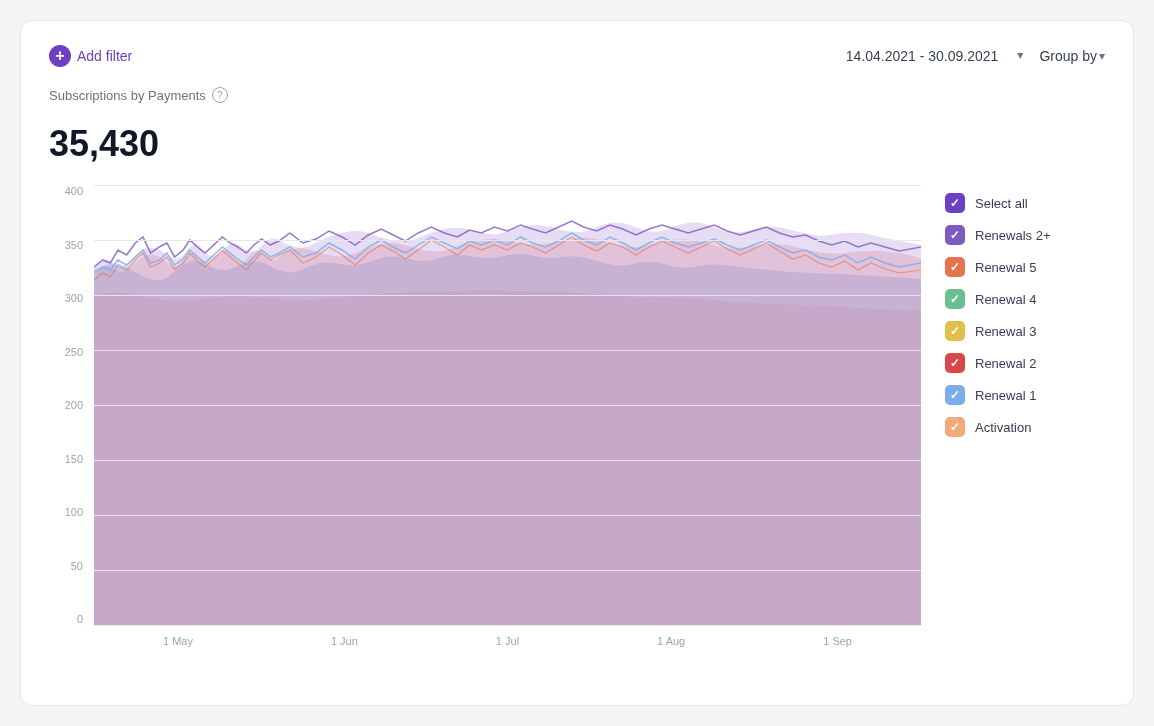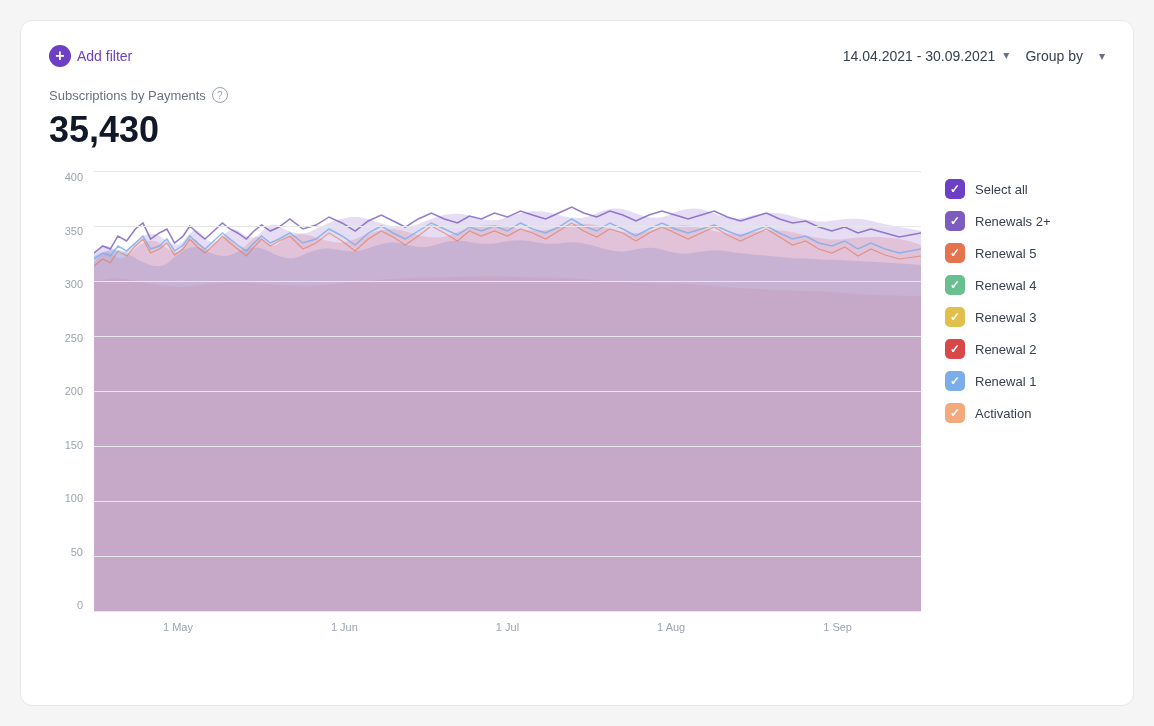"14.04.2021 - 30.09.2021" .date-range { gap: 8px -> 19px }
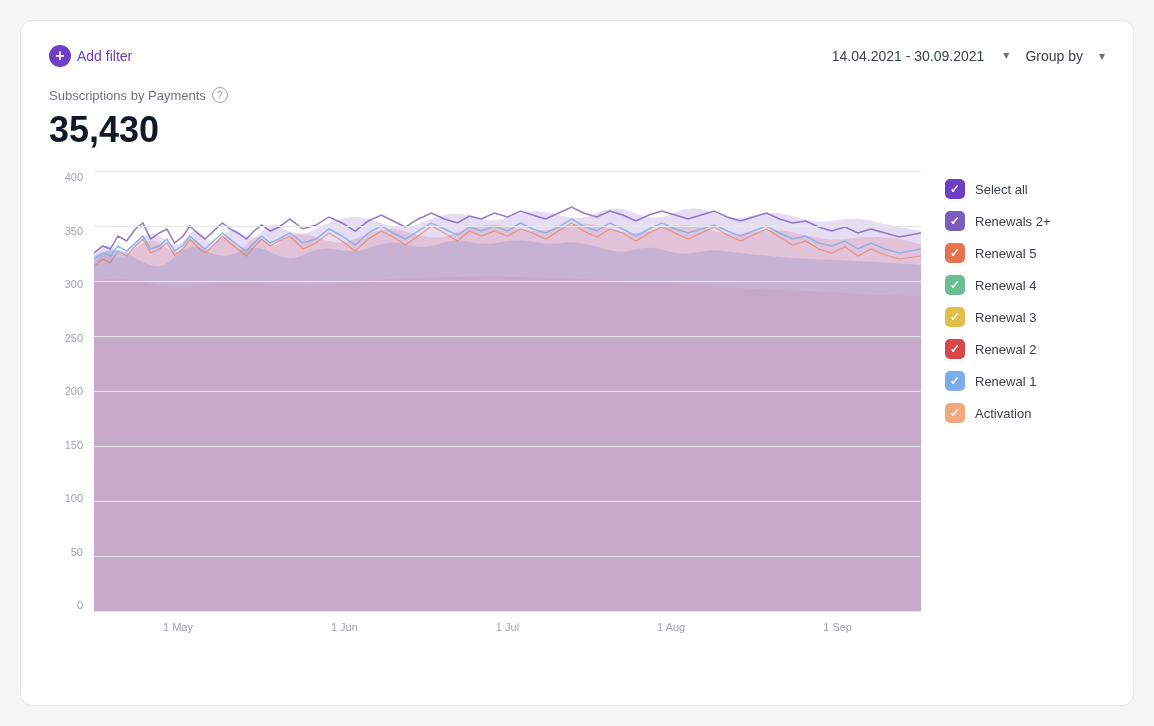"Group by" .group-by { gap: 16px -> 2px }
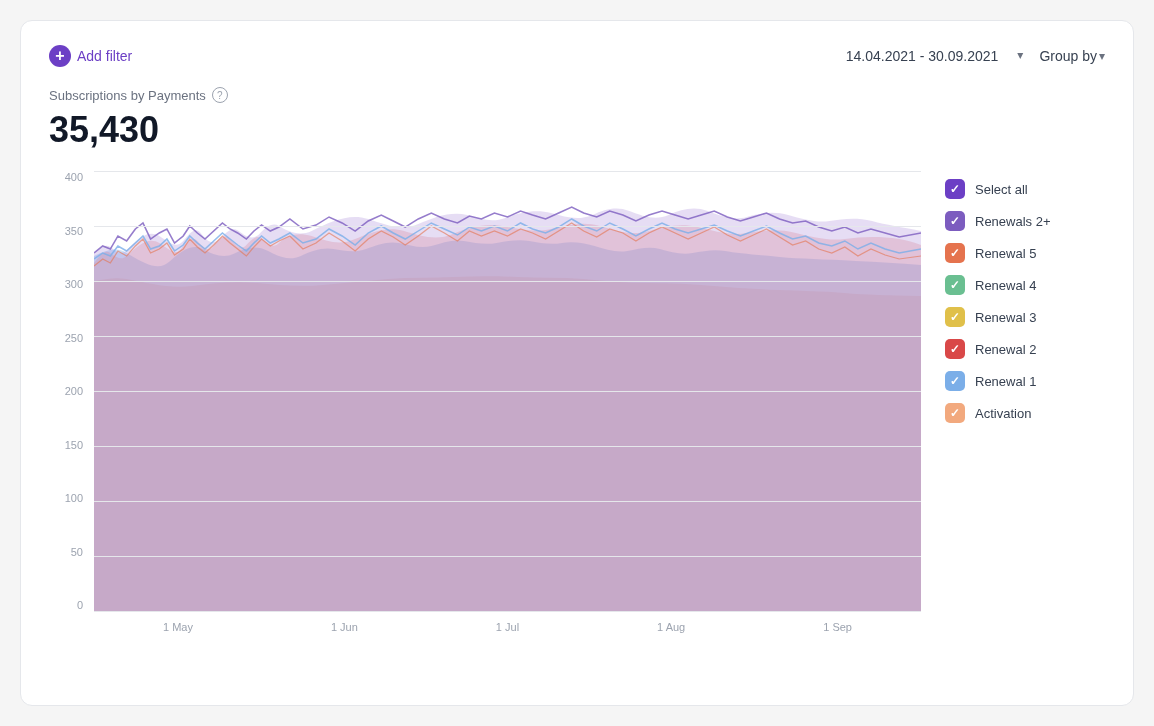"Subscriptions by Payments" .section-title { margin-bottom: 6px -> 20px }
